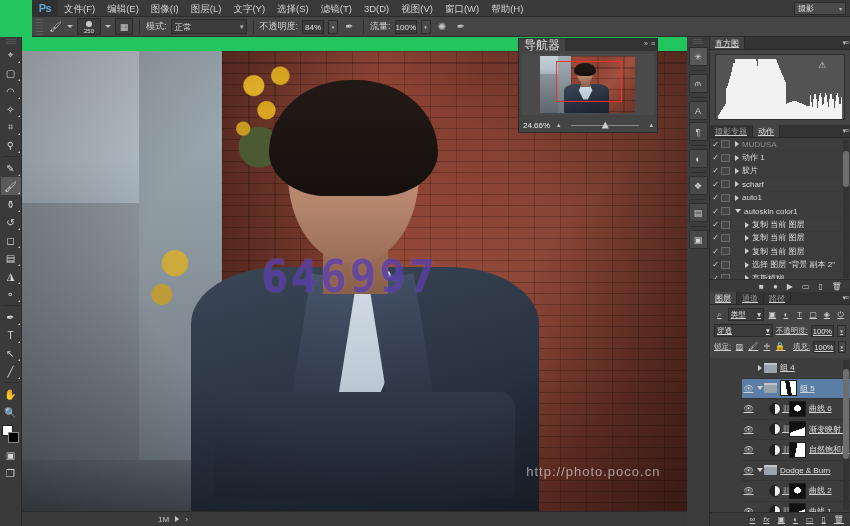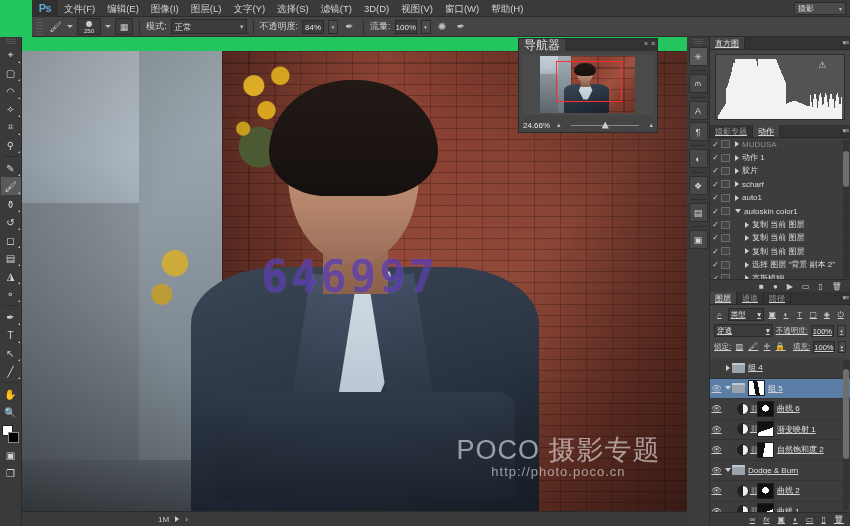"组 4" .lay-row { margin-left: none -> 32px }
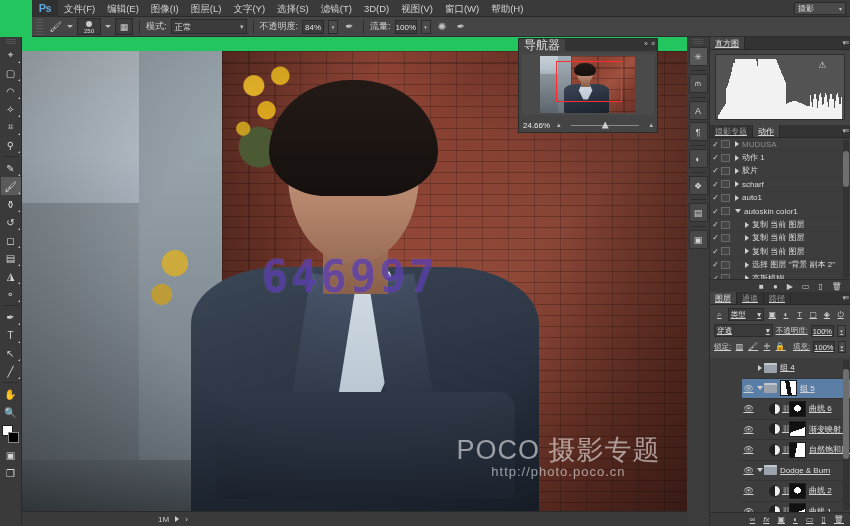"POCO 摄影专题" div.big { html: <div>POCO 摄影专题</div> -> none }
